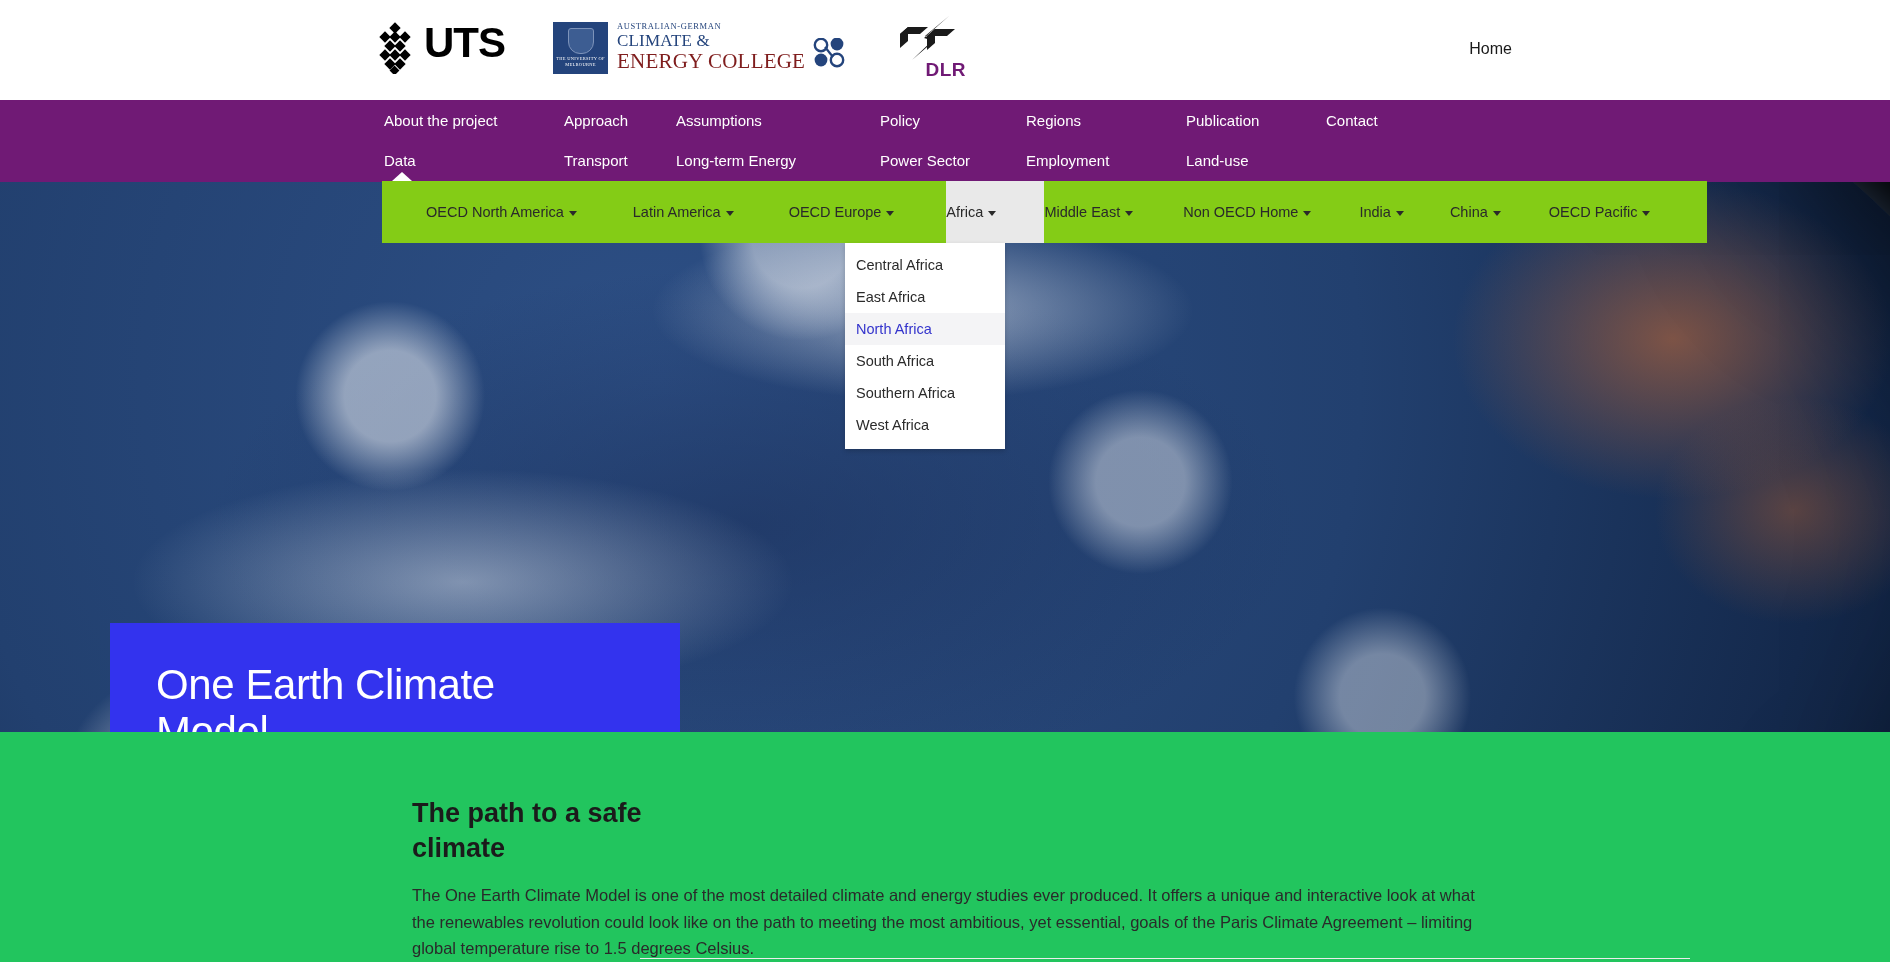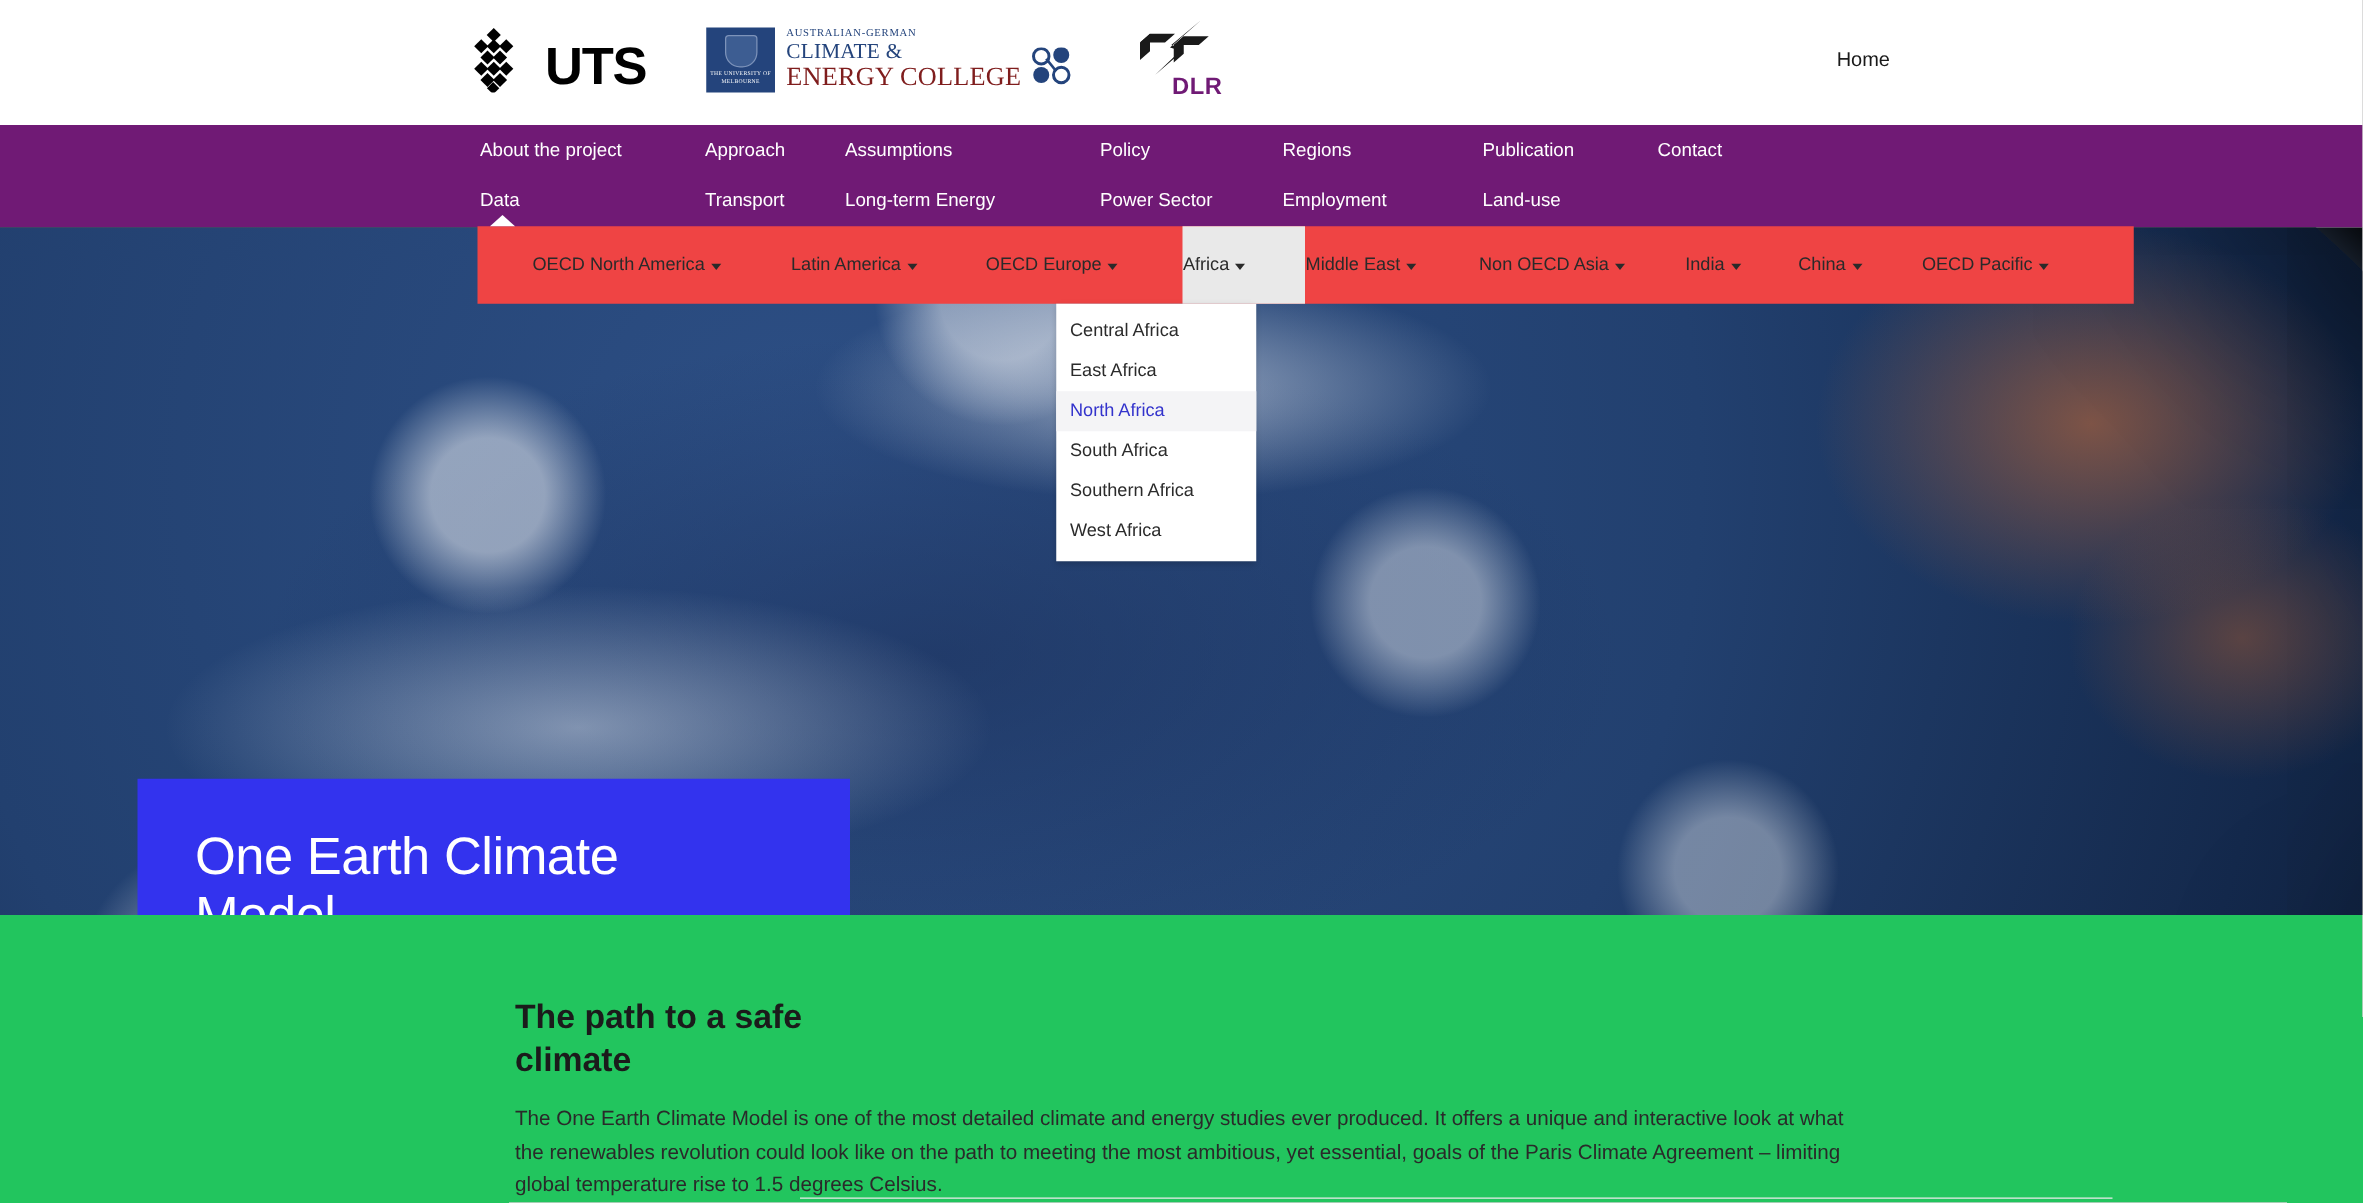"UTS" .uts-logo { align-items: flex-end -> flex-start; gap: 20px -> 8px }
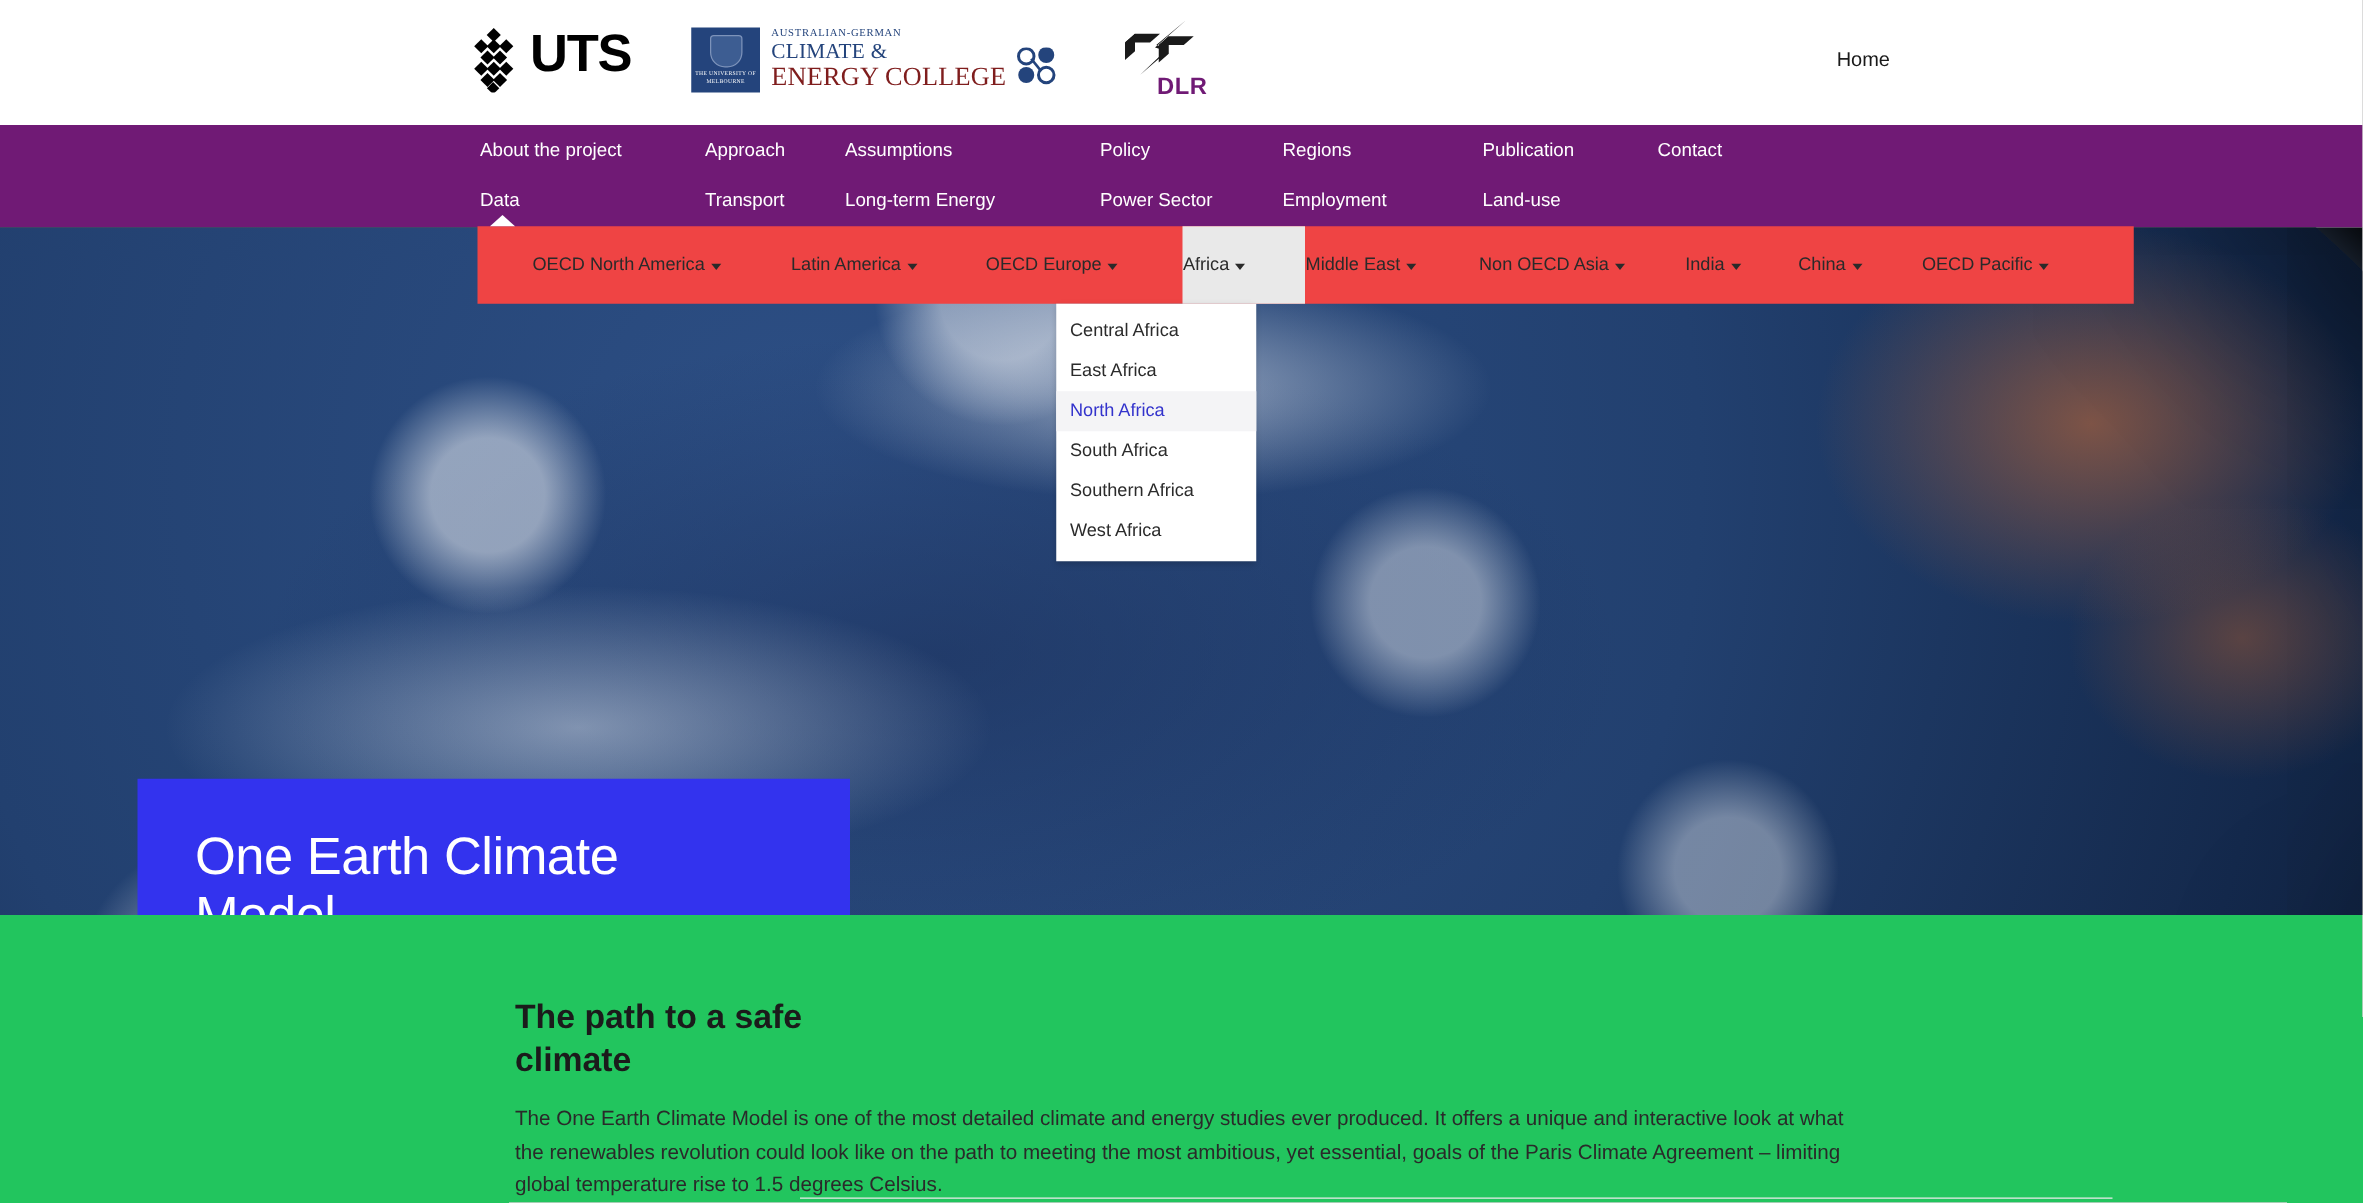"OECD North America" .regions-bar { background: #ef4444 -> #84cc16 }
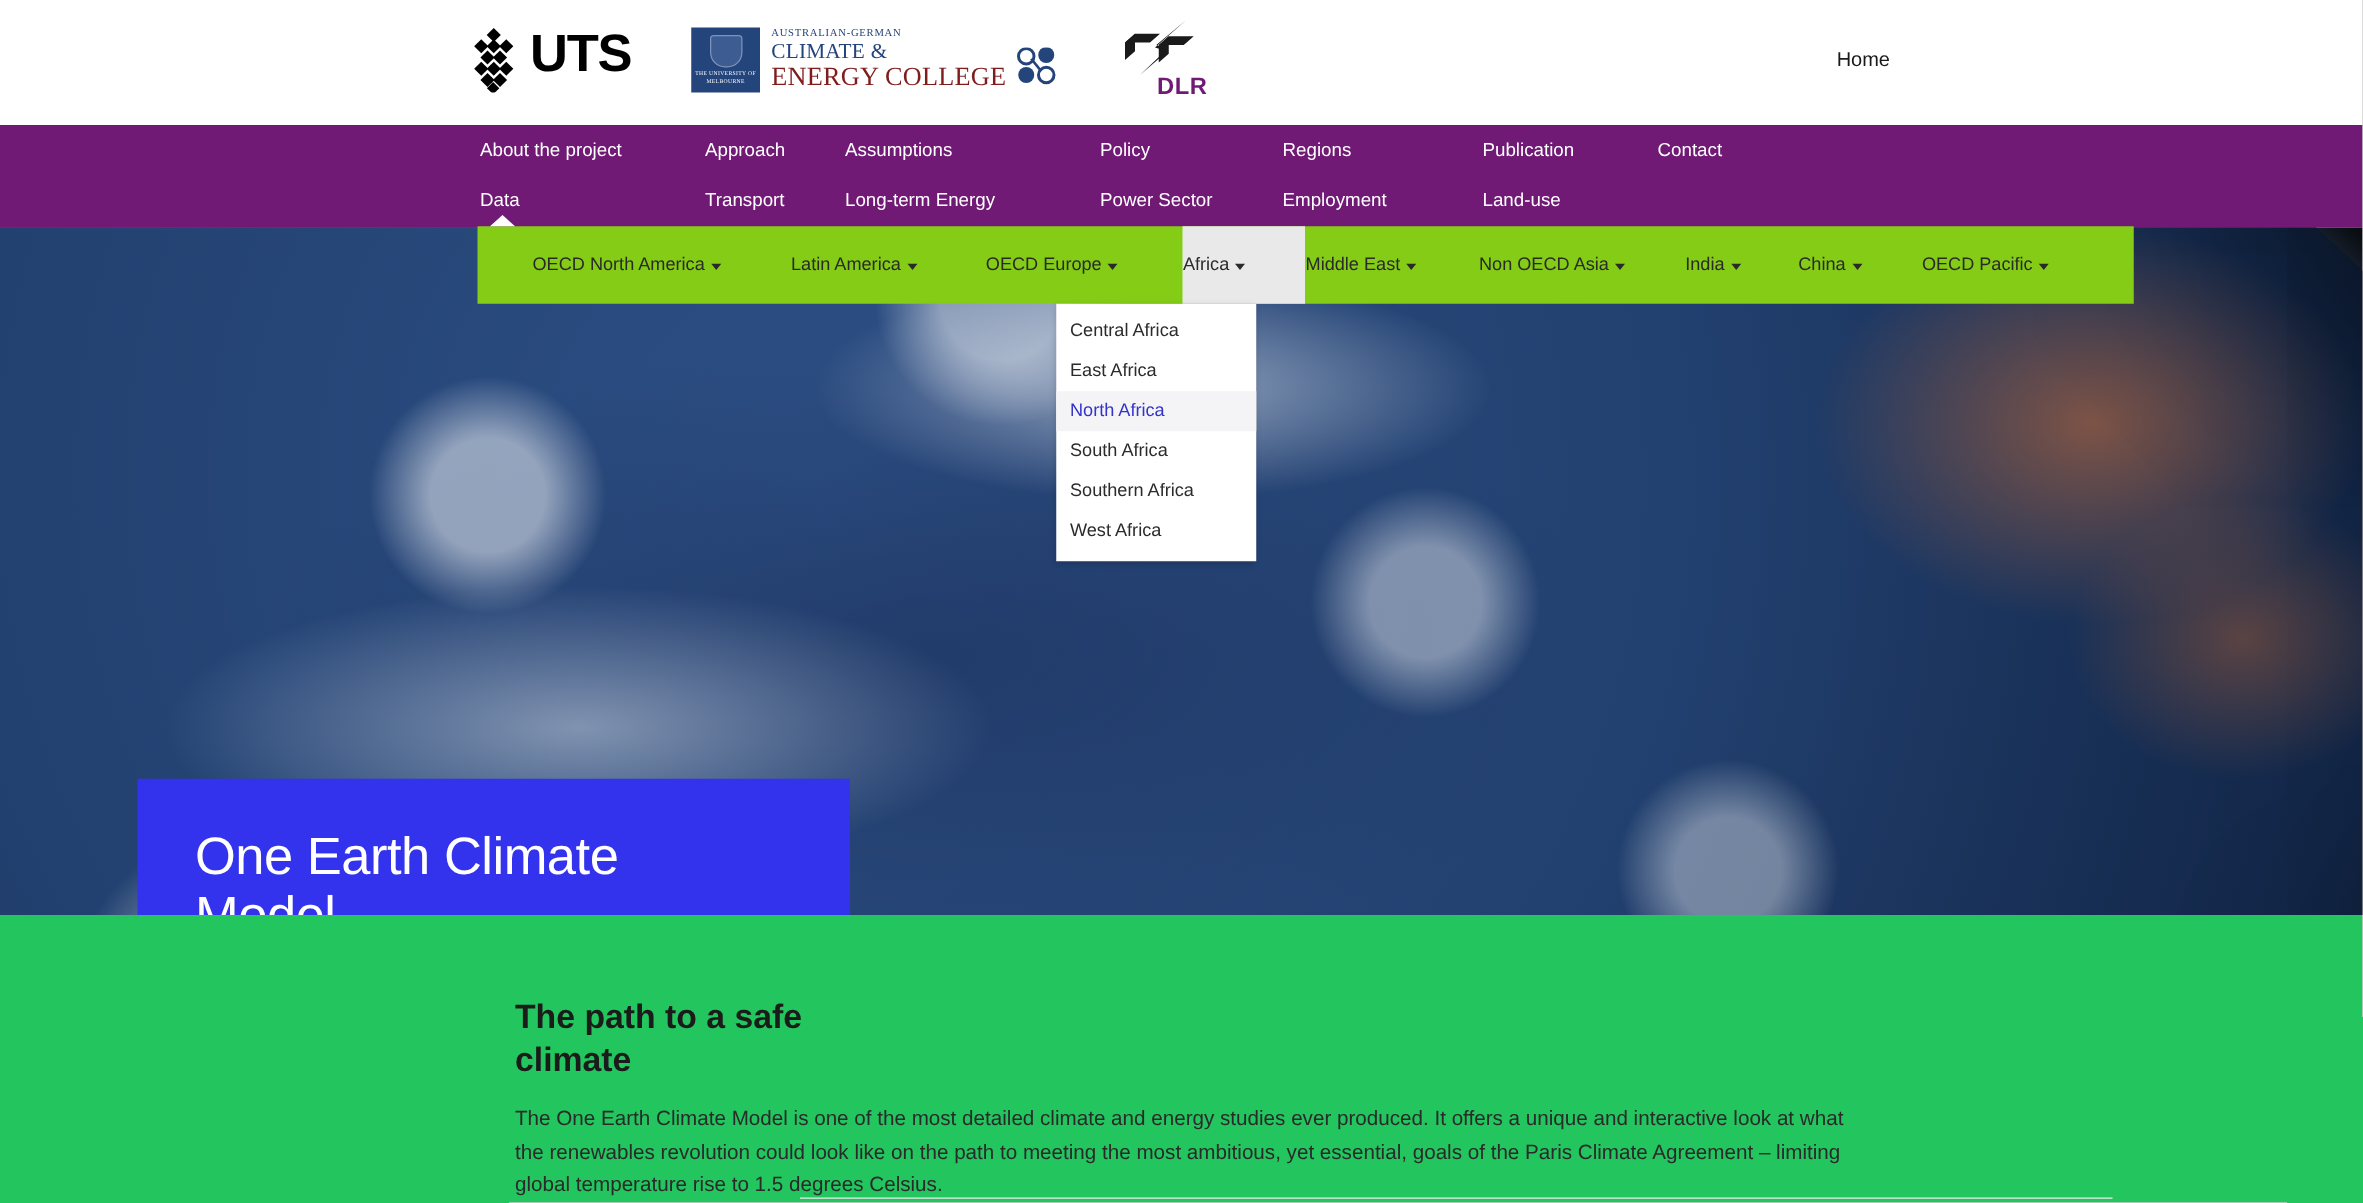"Non OECD Asia" span { text: Asia -> Home }
